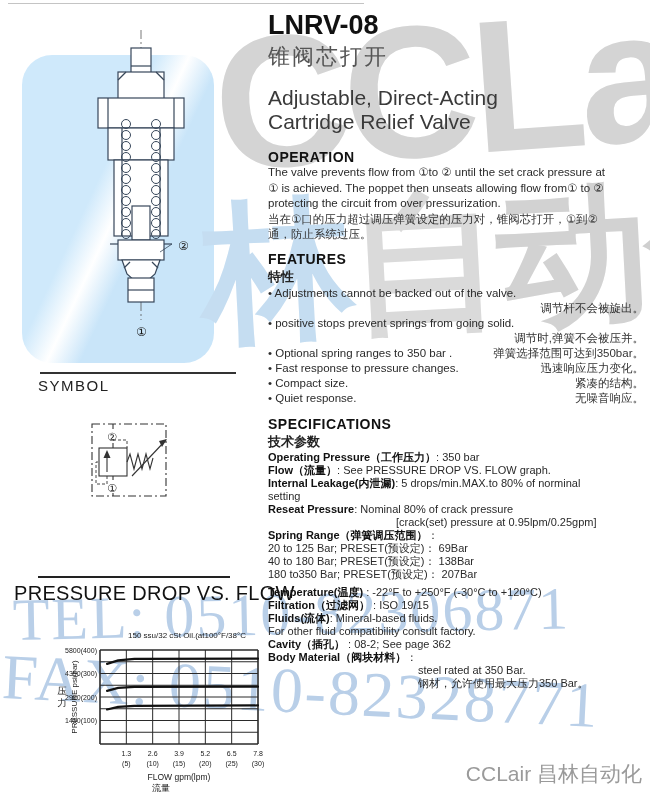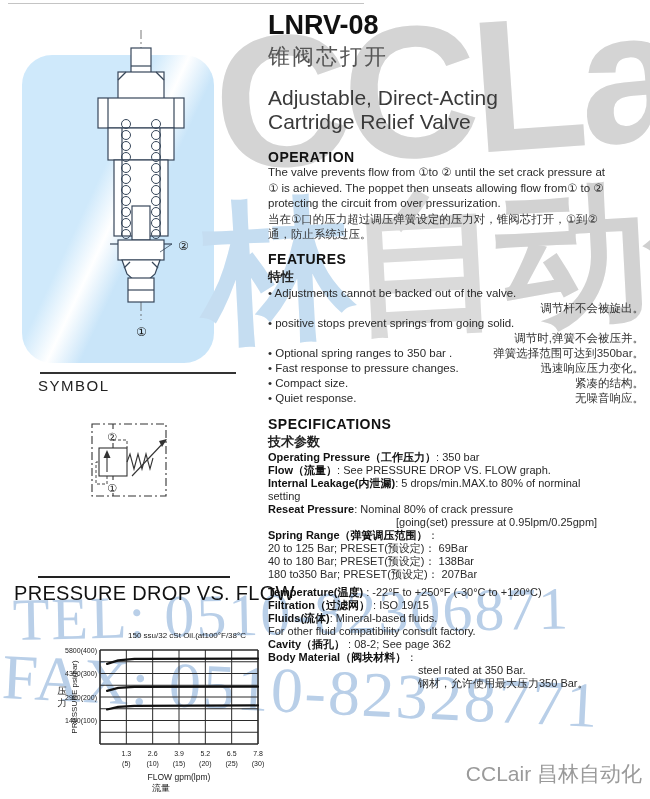"[going(set) pressure at 0.95lpm/0.25gpm]" div.spec-line { text: going -> crack }
